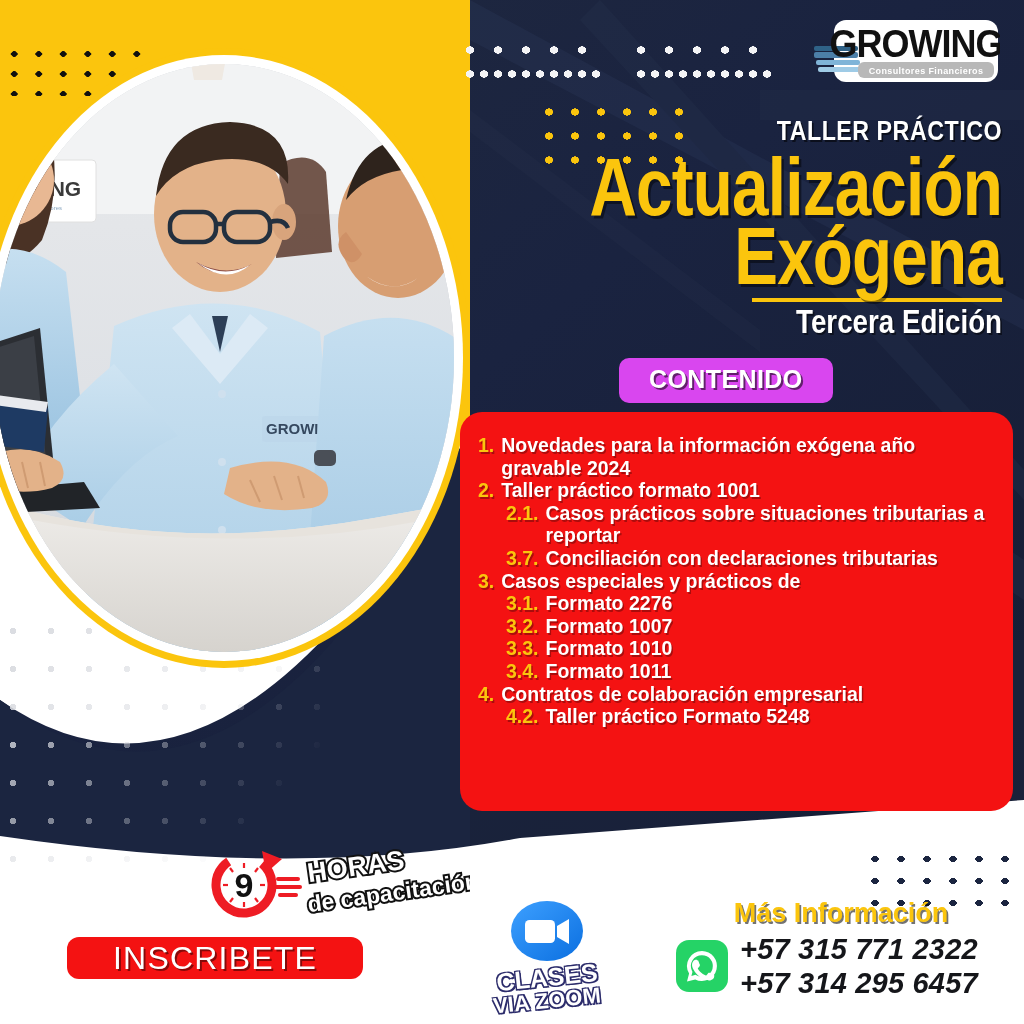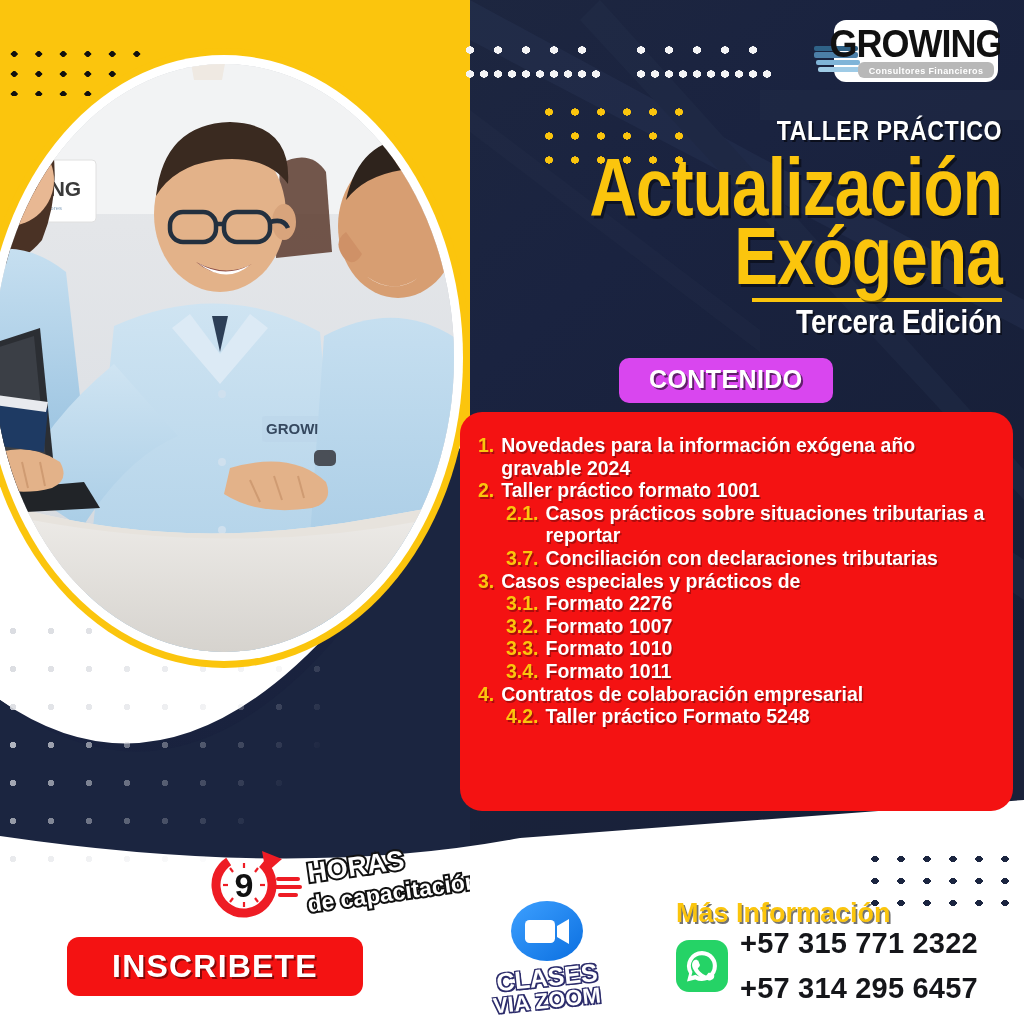"Más Información" .contact-title { margin-bottom: none -> 6px; text-align: left -> center }
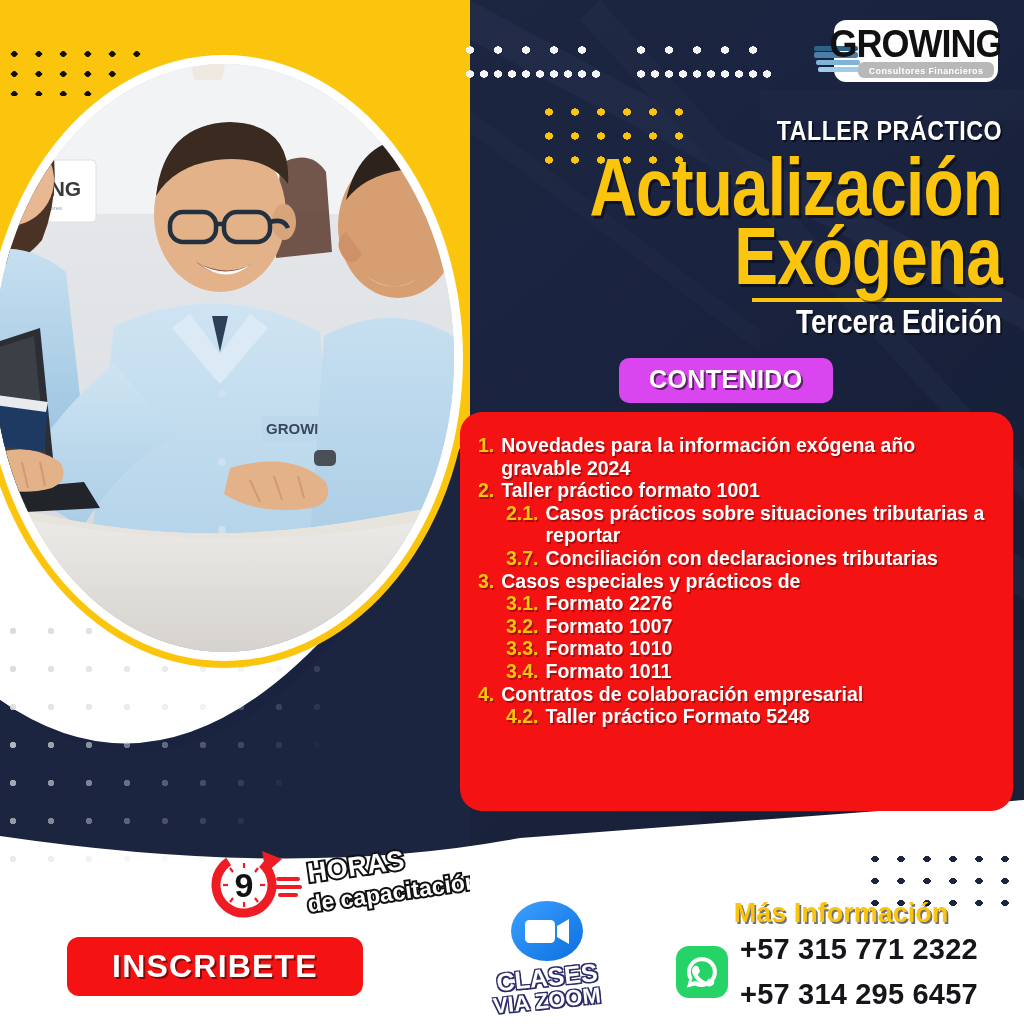"INSCRIBETE" .inscribete { font-weight: 700 -> 400; height: 59px -> 42px }
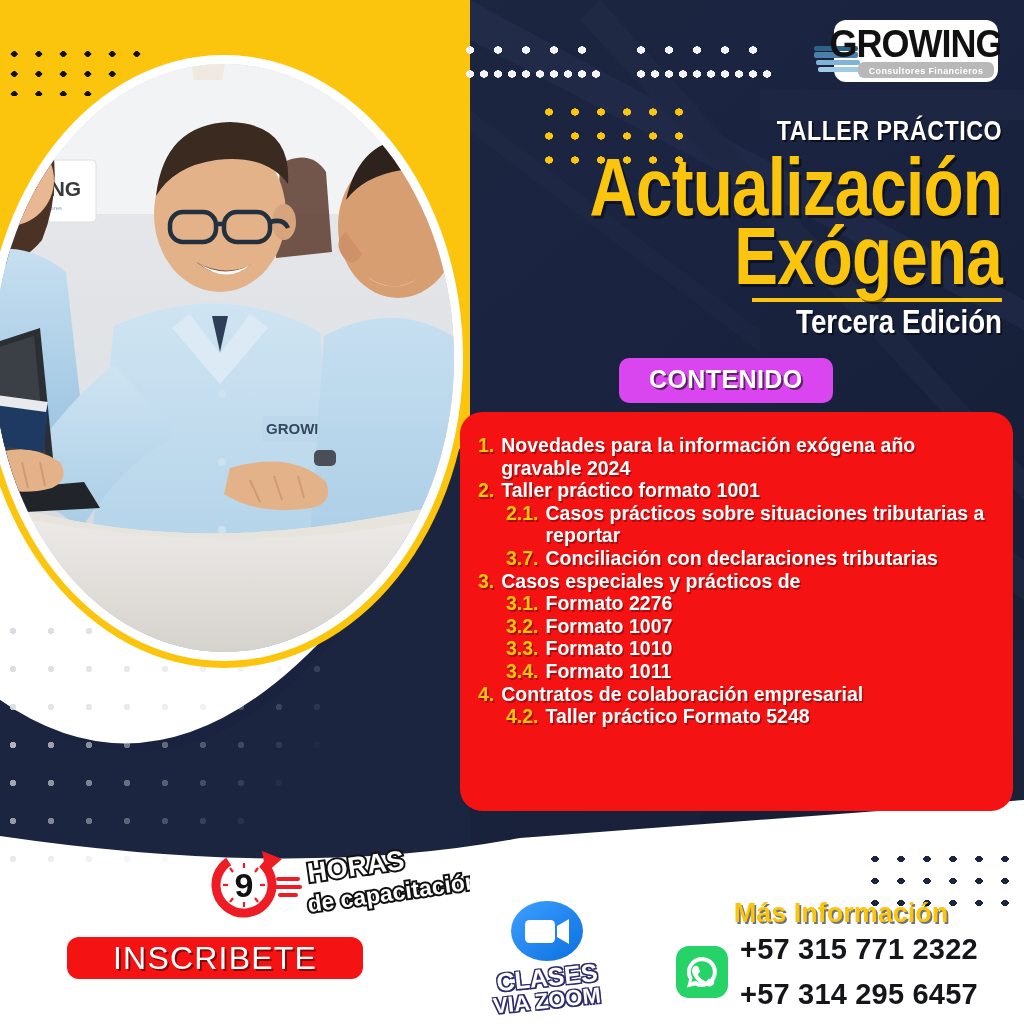"+57 315 771 2322" .phones { font-style: none -> italic; gap: 13px -> 2px }
